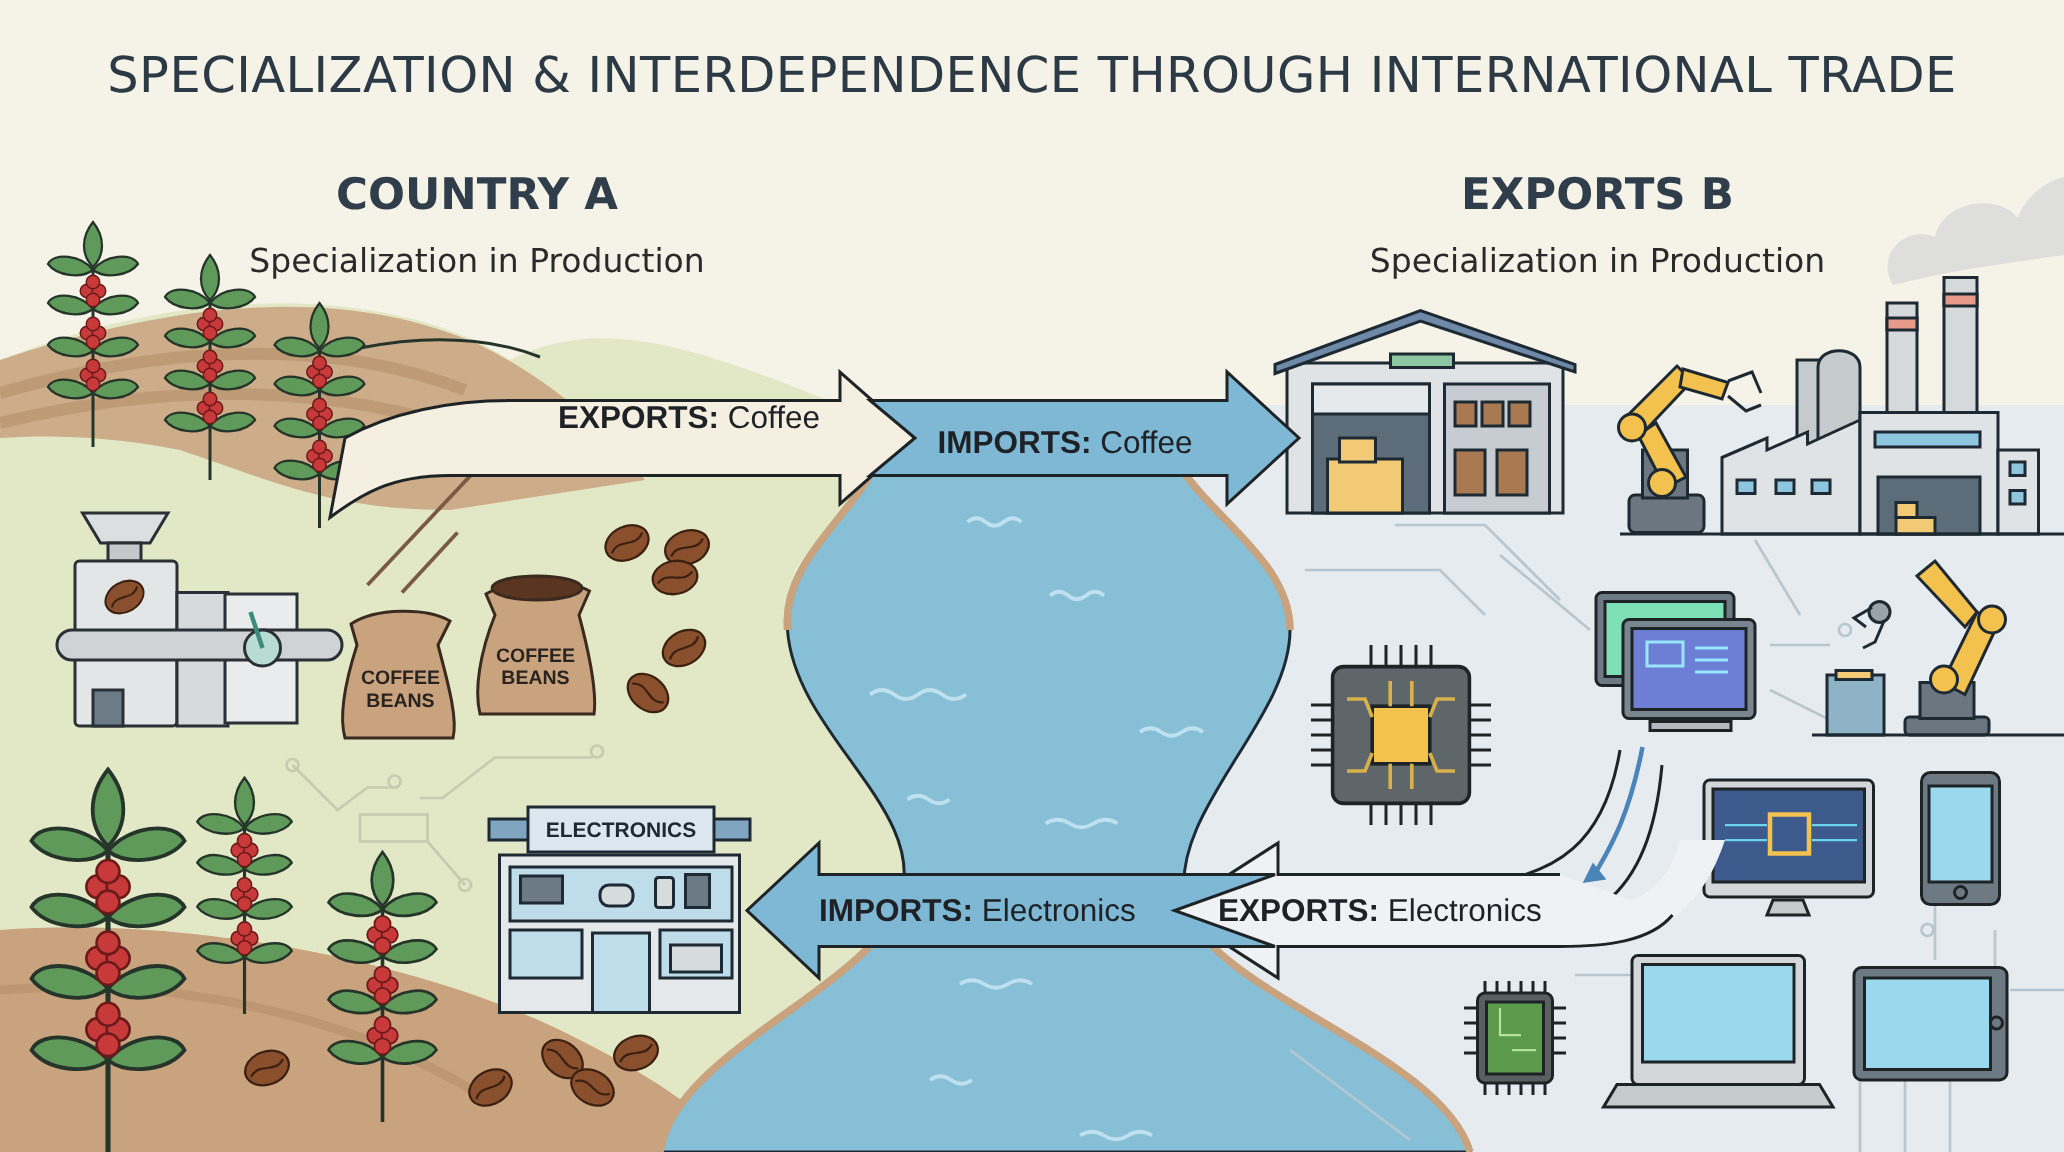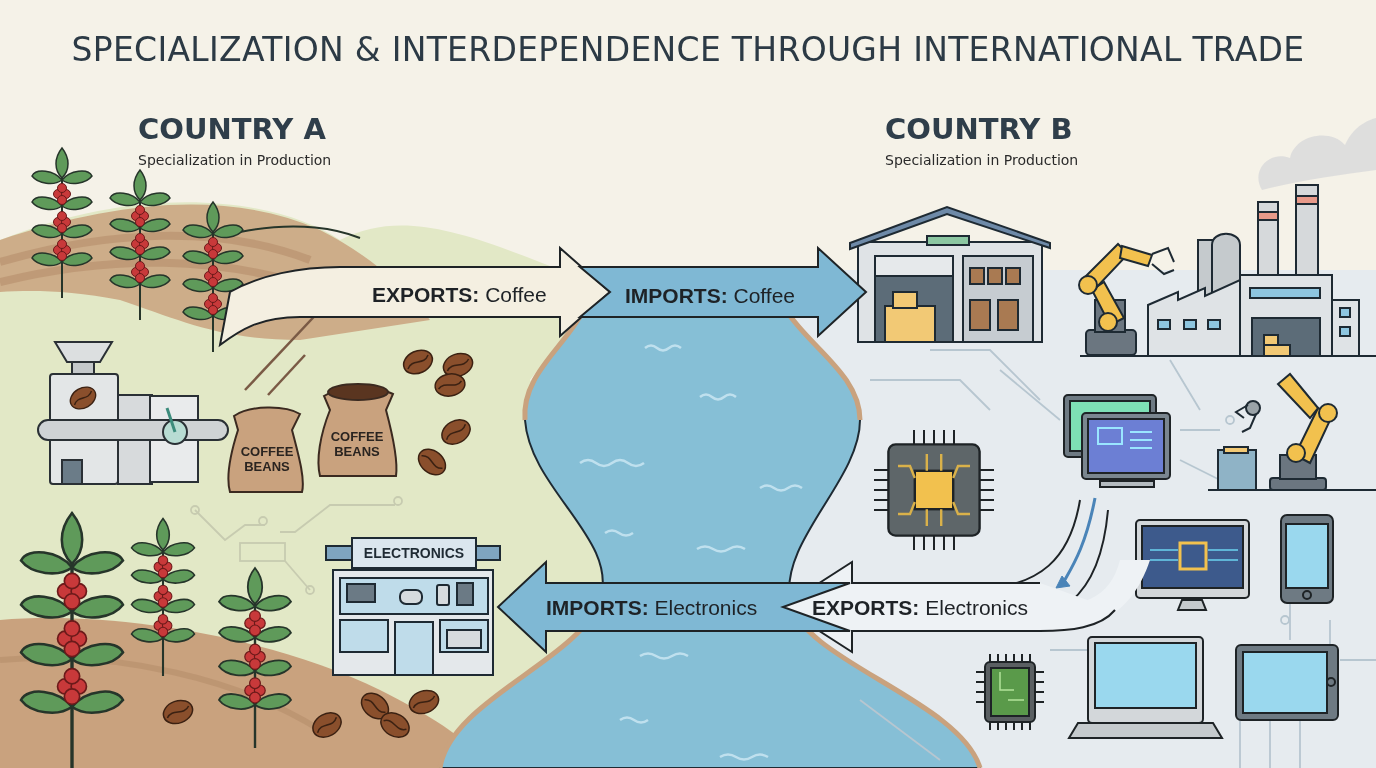"COUNTRY A" .country { text-align: left -> center }
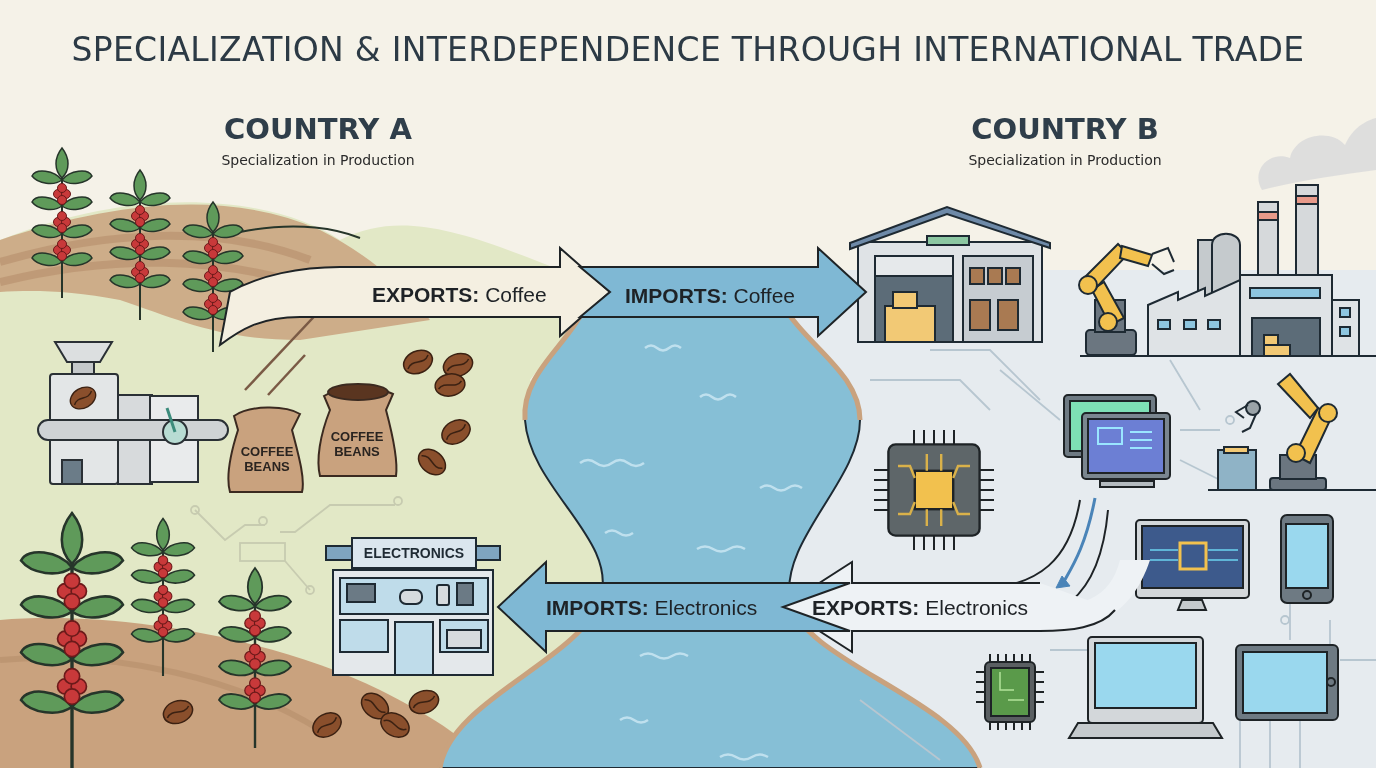"COUNTRY B" div.name { text: COUNTRY -> EXPORTS }
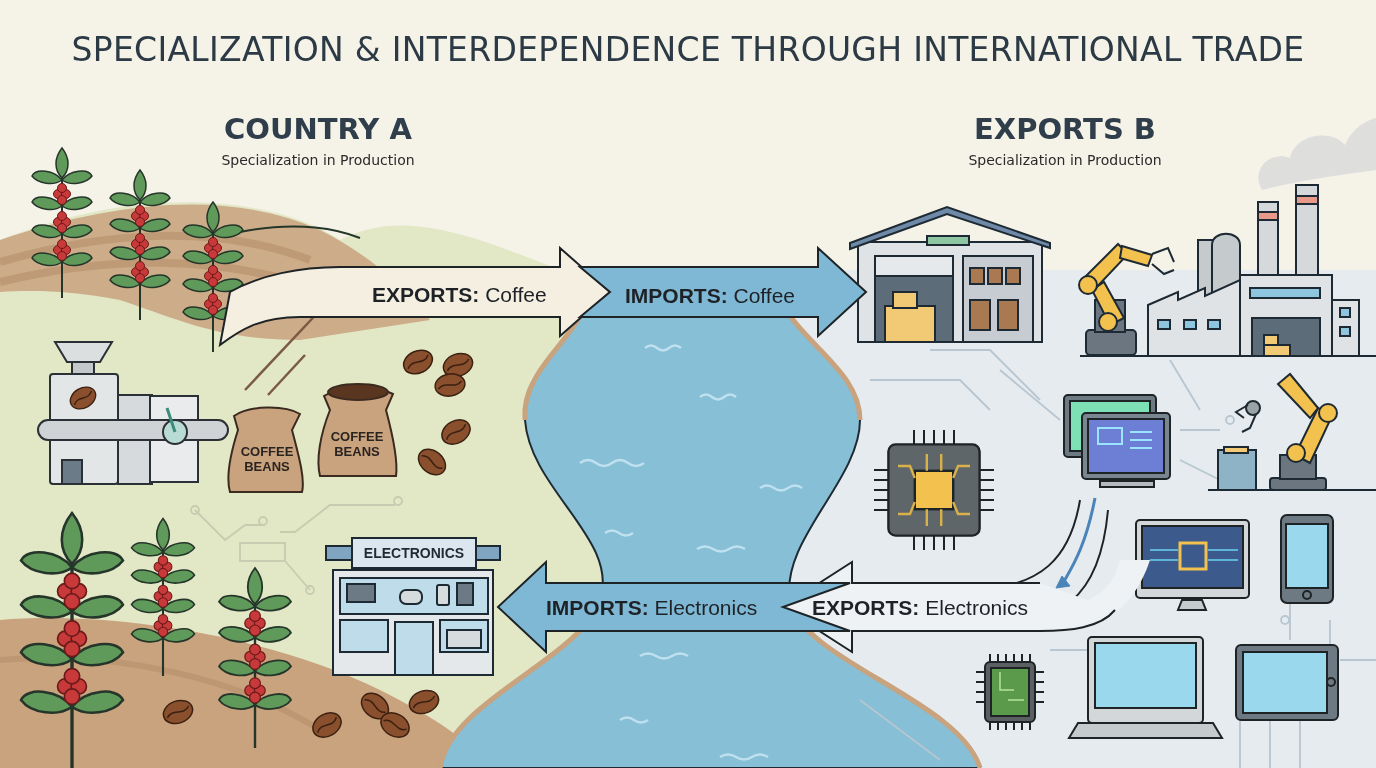"Specialization in Production" .country .sub { font-size: 14px -> 22px; margin-top: 6px -> 16px }
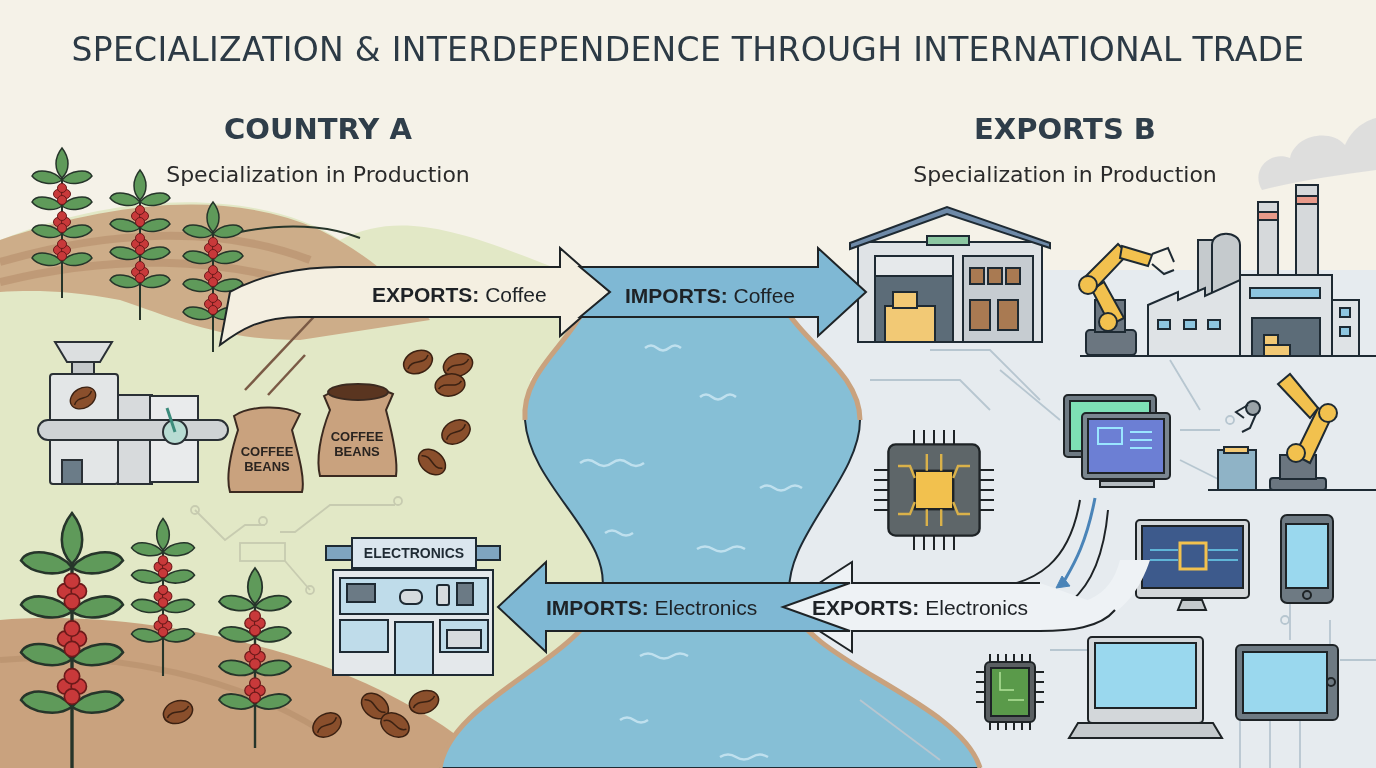"EXPORTS: Coffee" div.arrow-label { top: 283px -> 267px }
